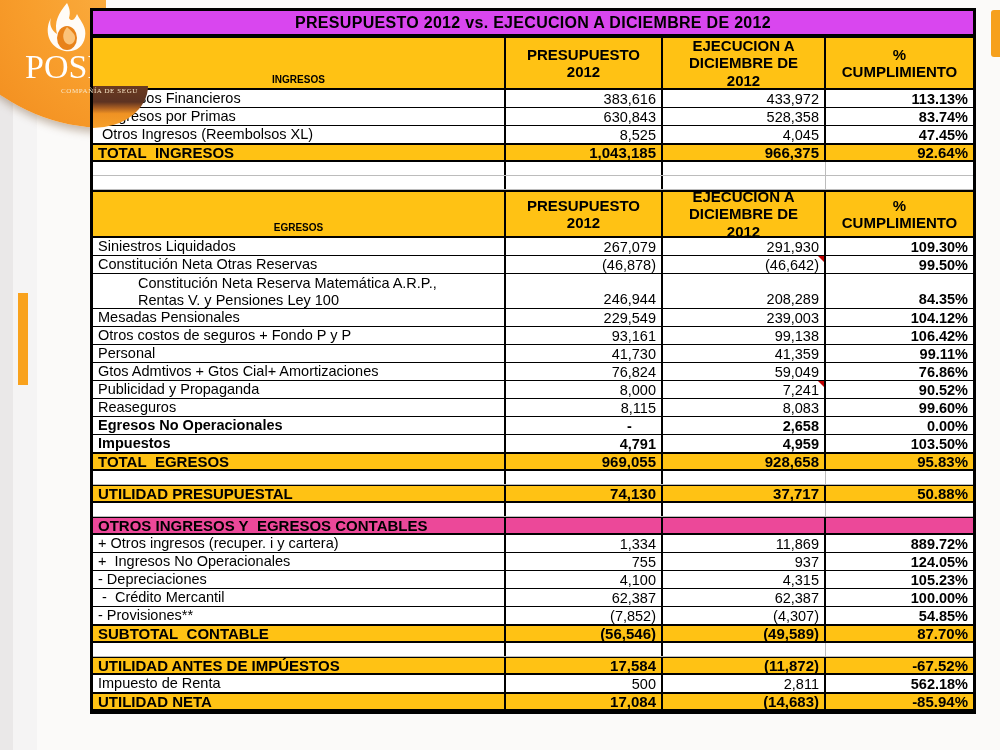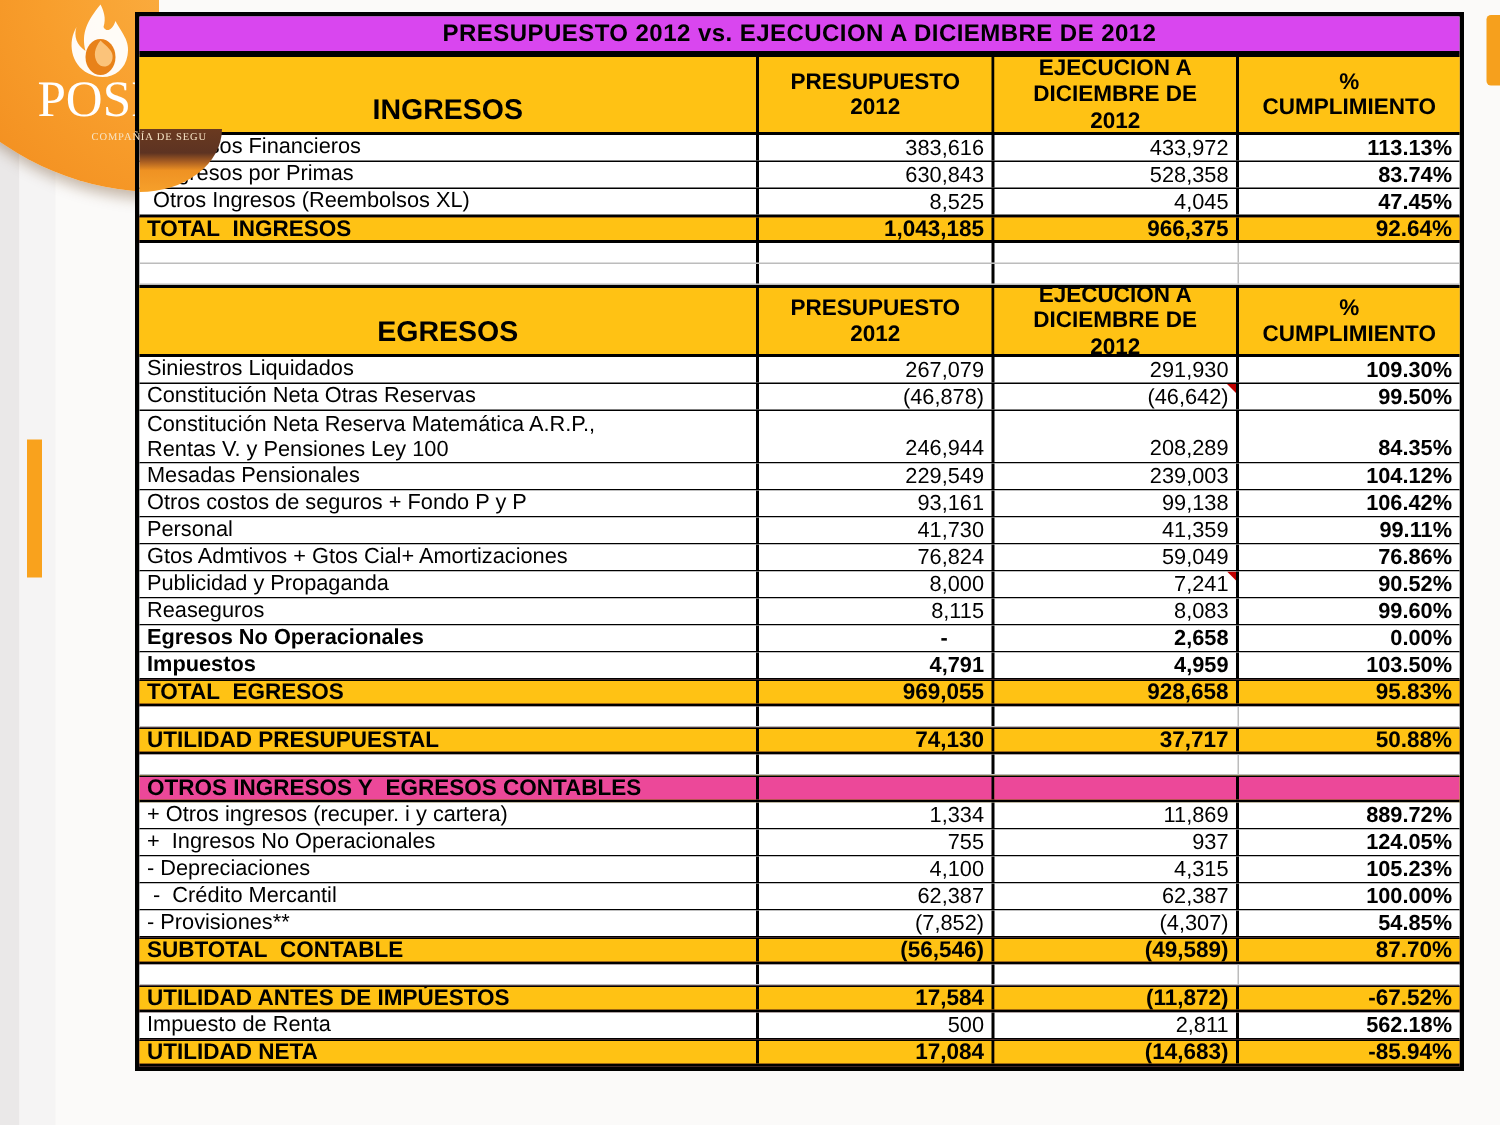"INGRESOS" .header .label { font-size: 19px -> 10px }
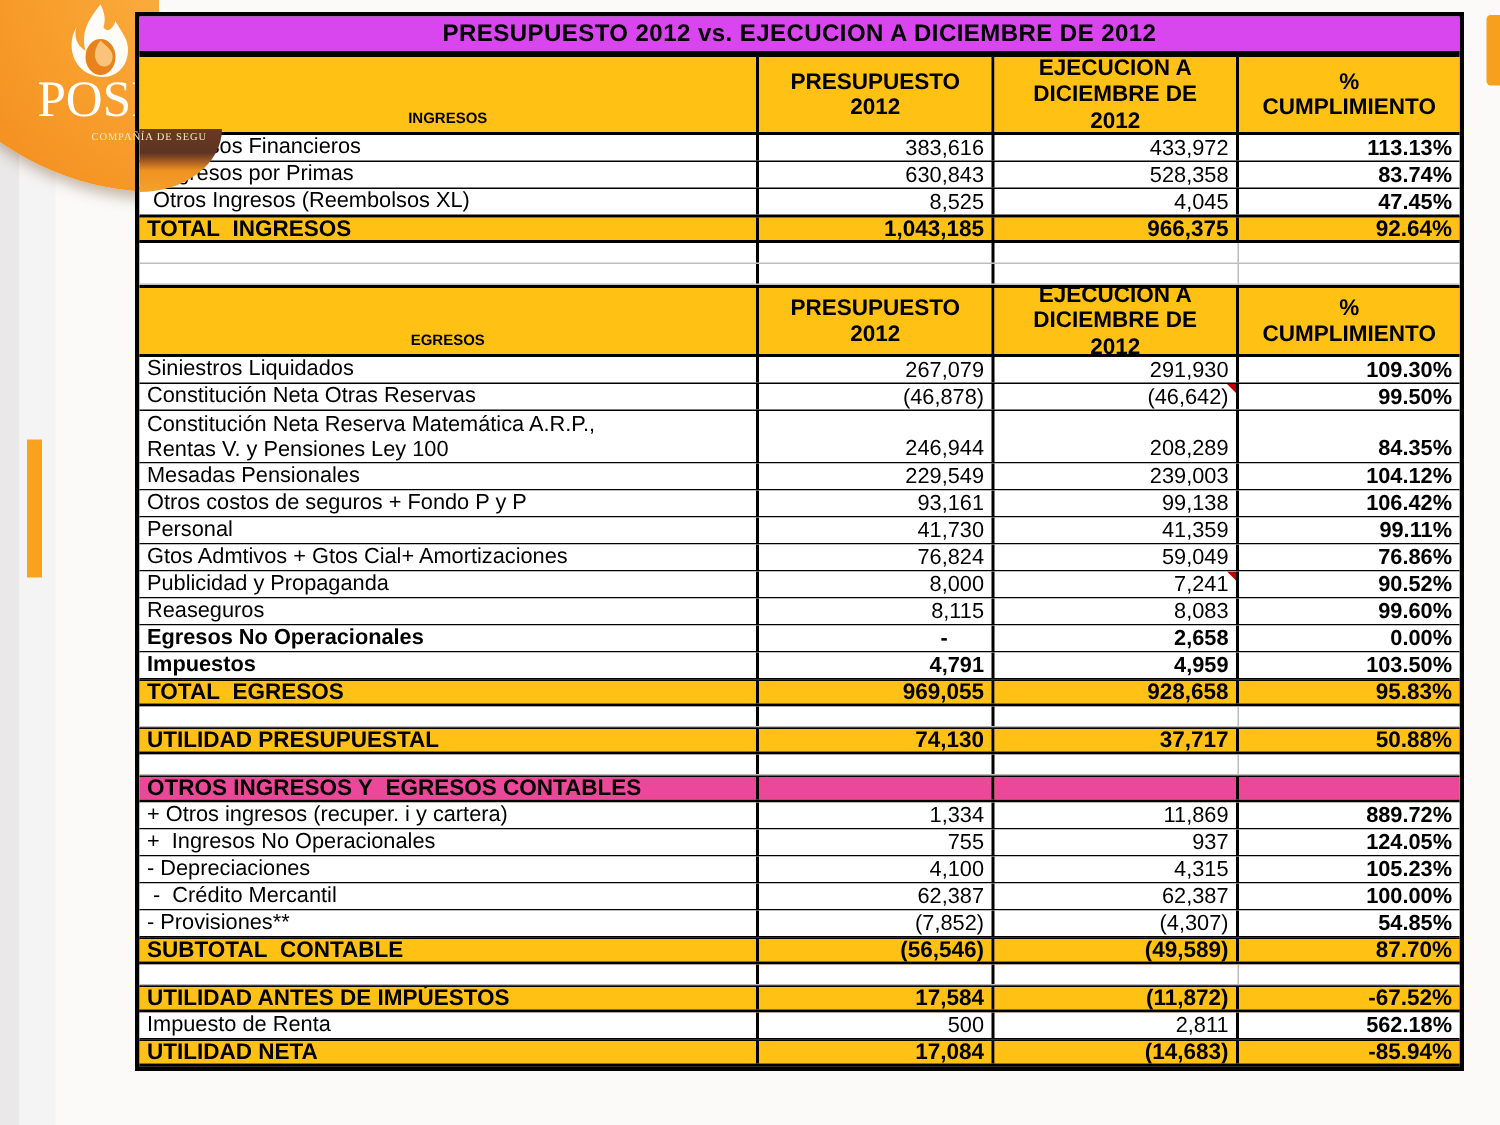"Constitución Neta Reserva Matemática" .data2 .label { margin-left: none -> 40px }
